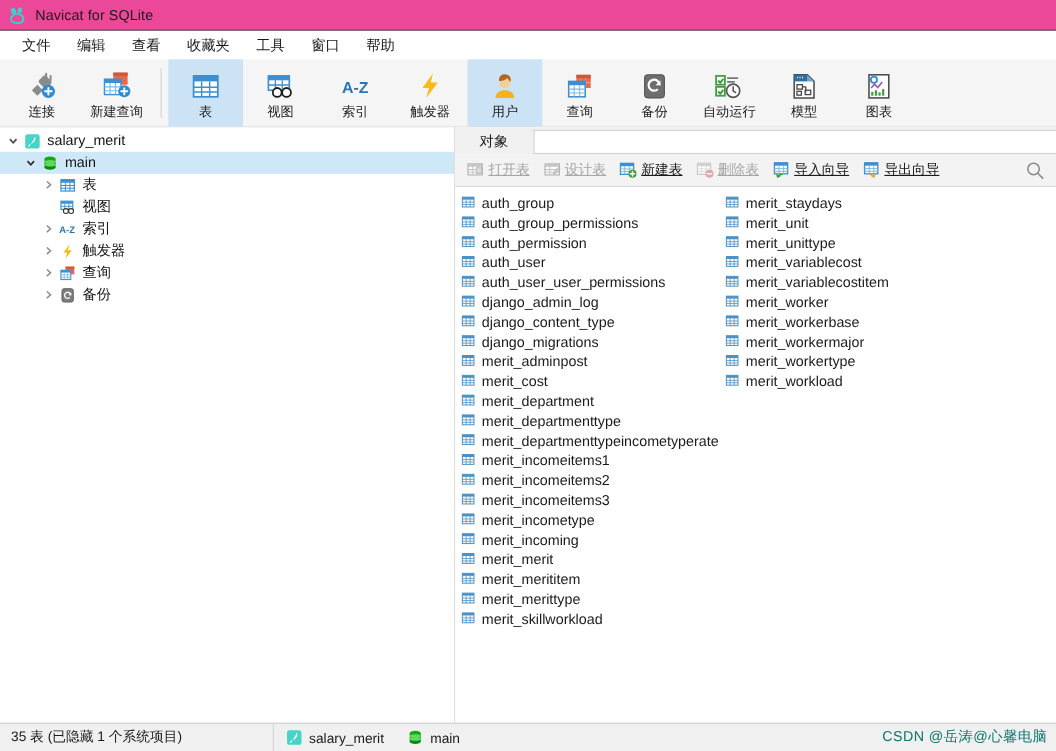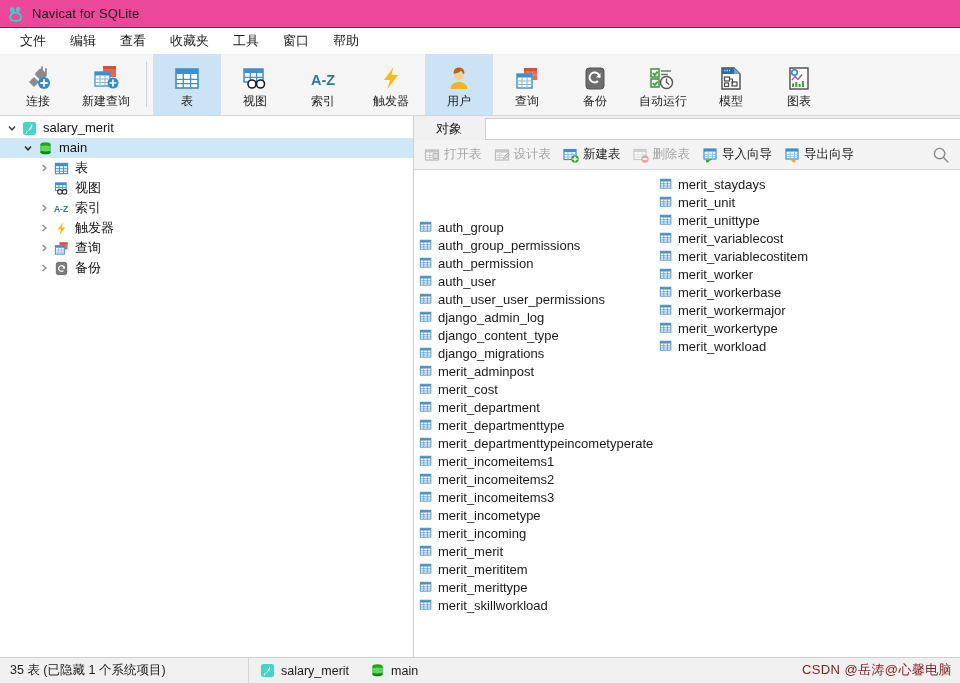"打开表" .ob-item { align-items: center -> flex-start; text-decoration: none -> underline }
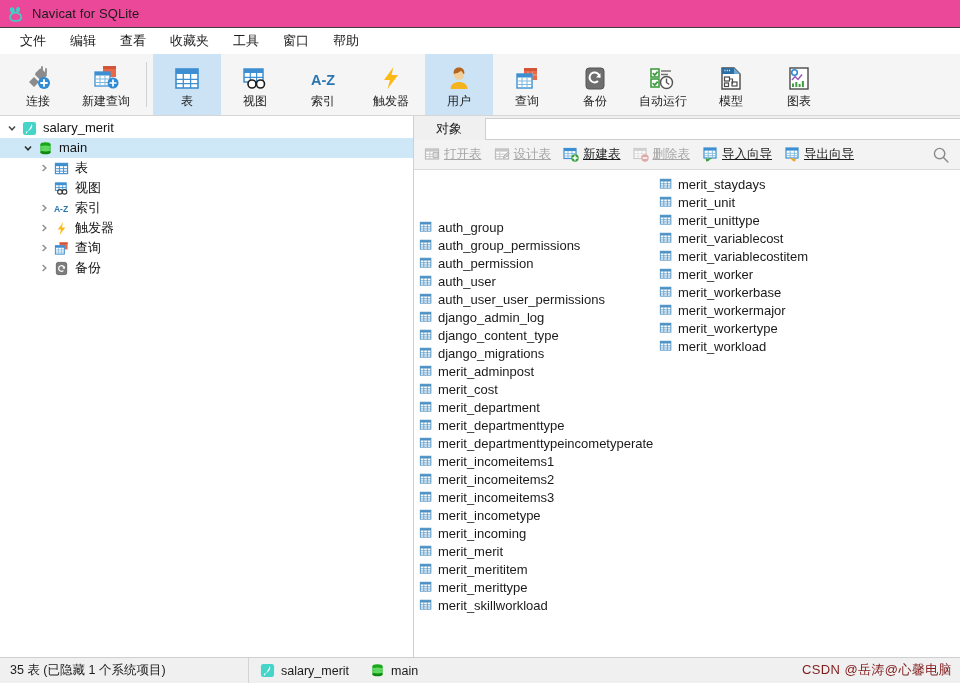"auth_group" .lcol.c1 { justify-content: center -> none }
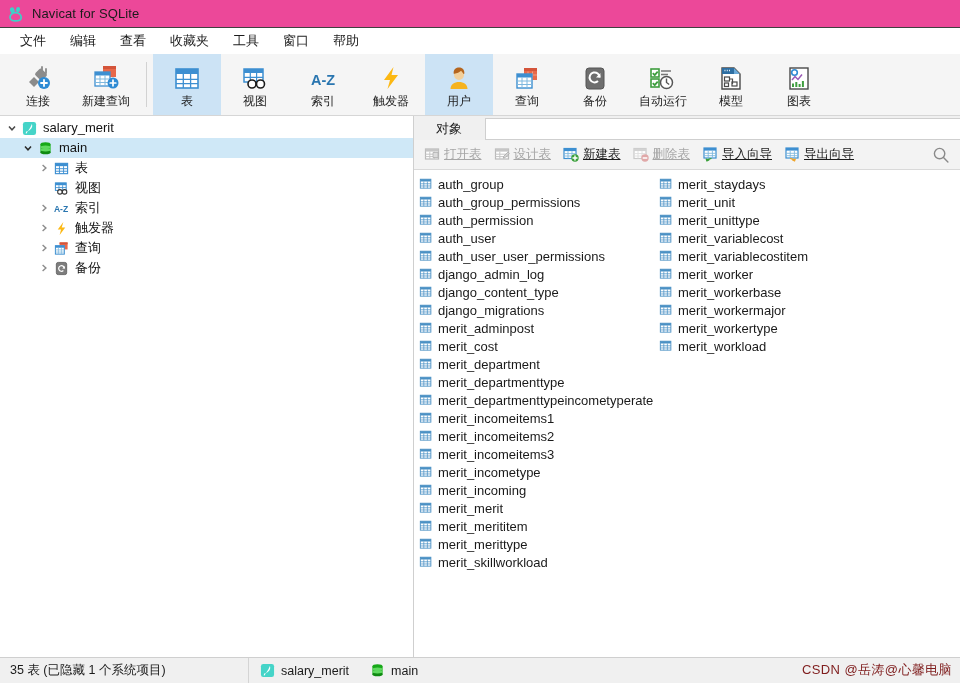"CSDN @岳涛@心馨电脑" .watermark { color: #7f1d1d -> #0f766e }
